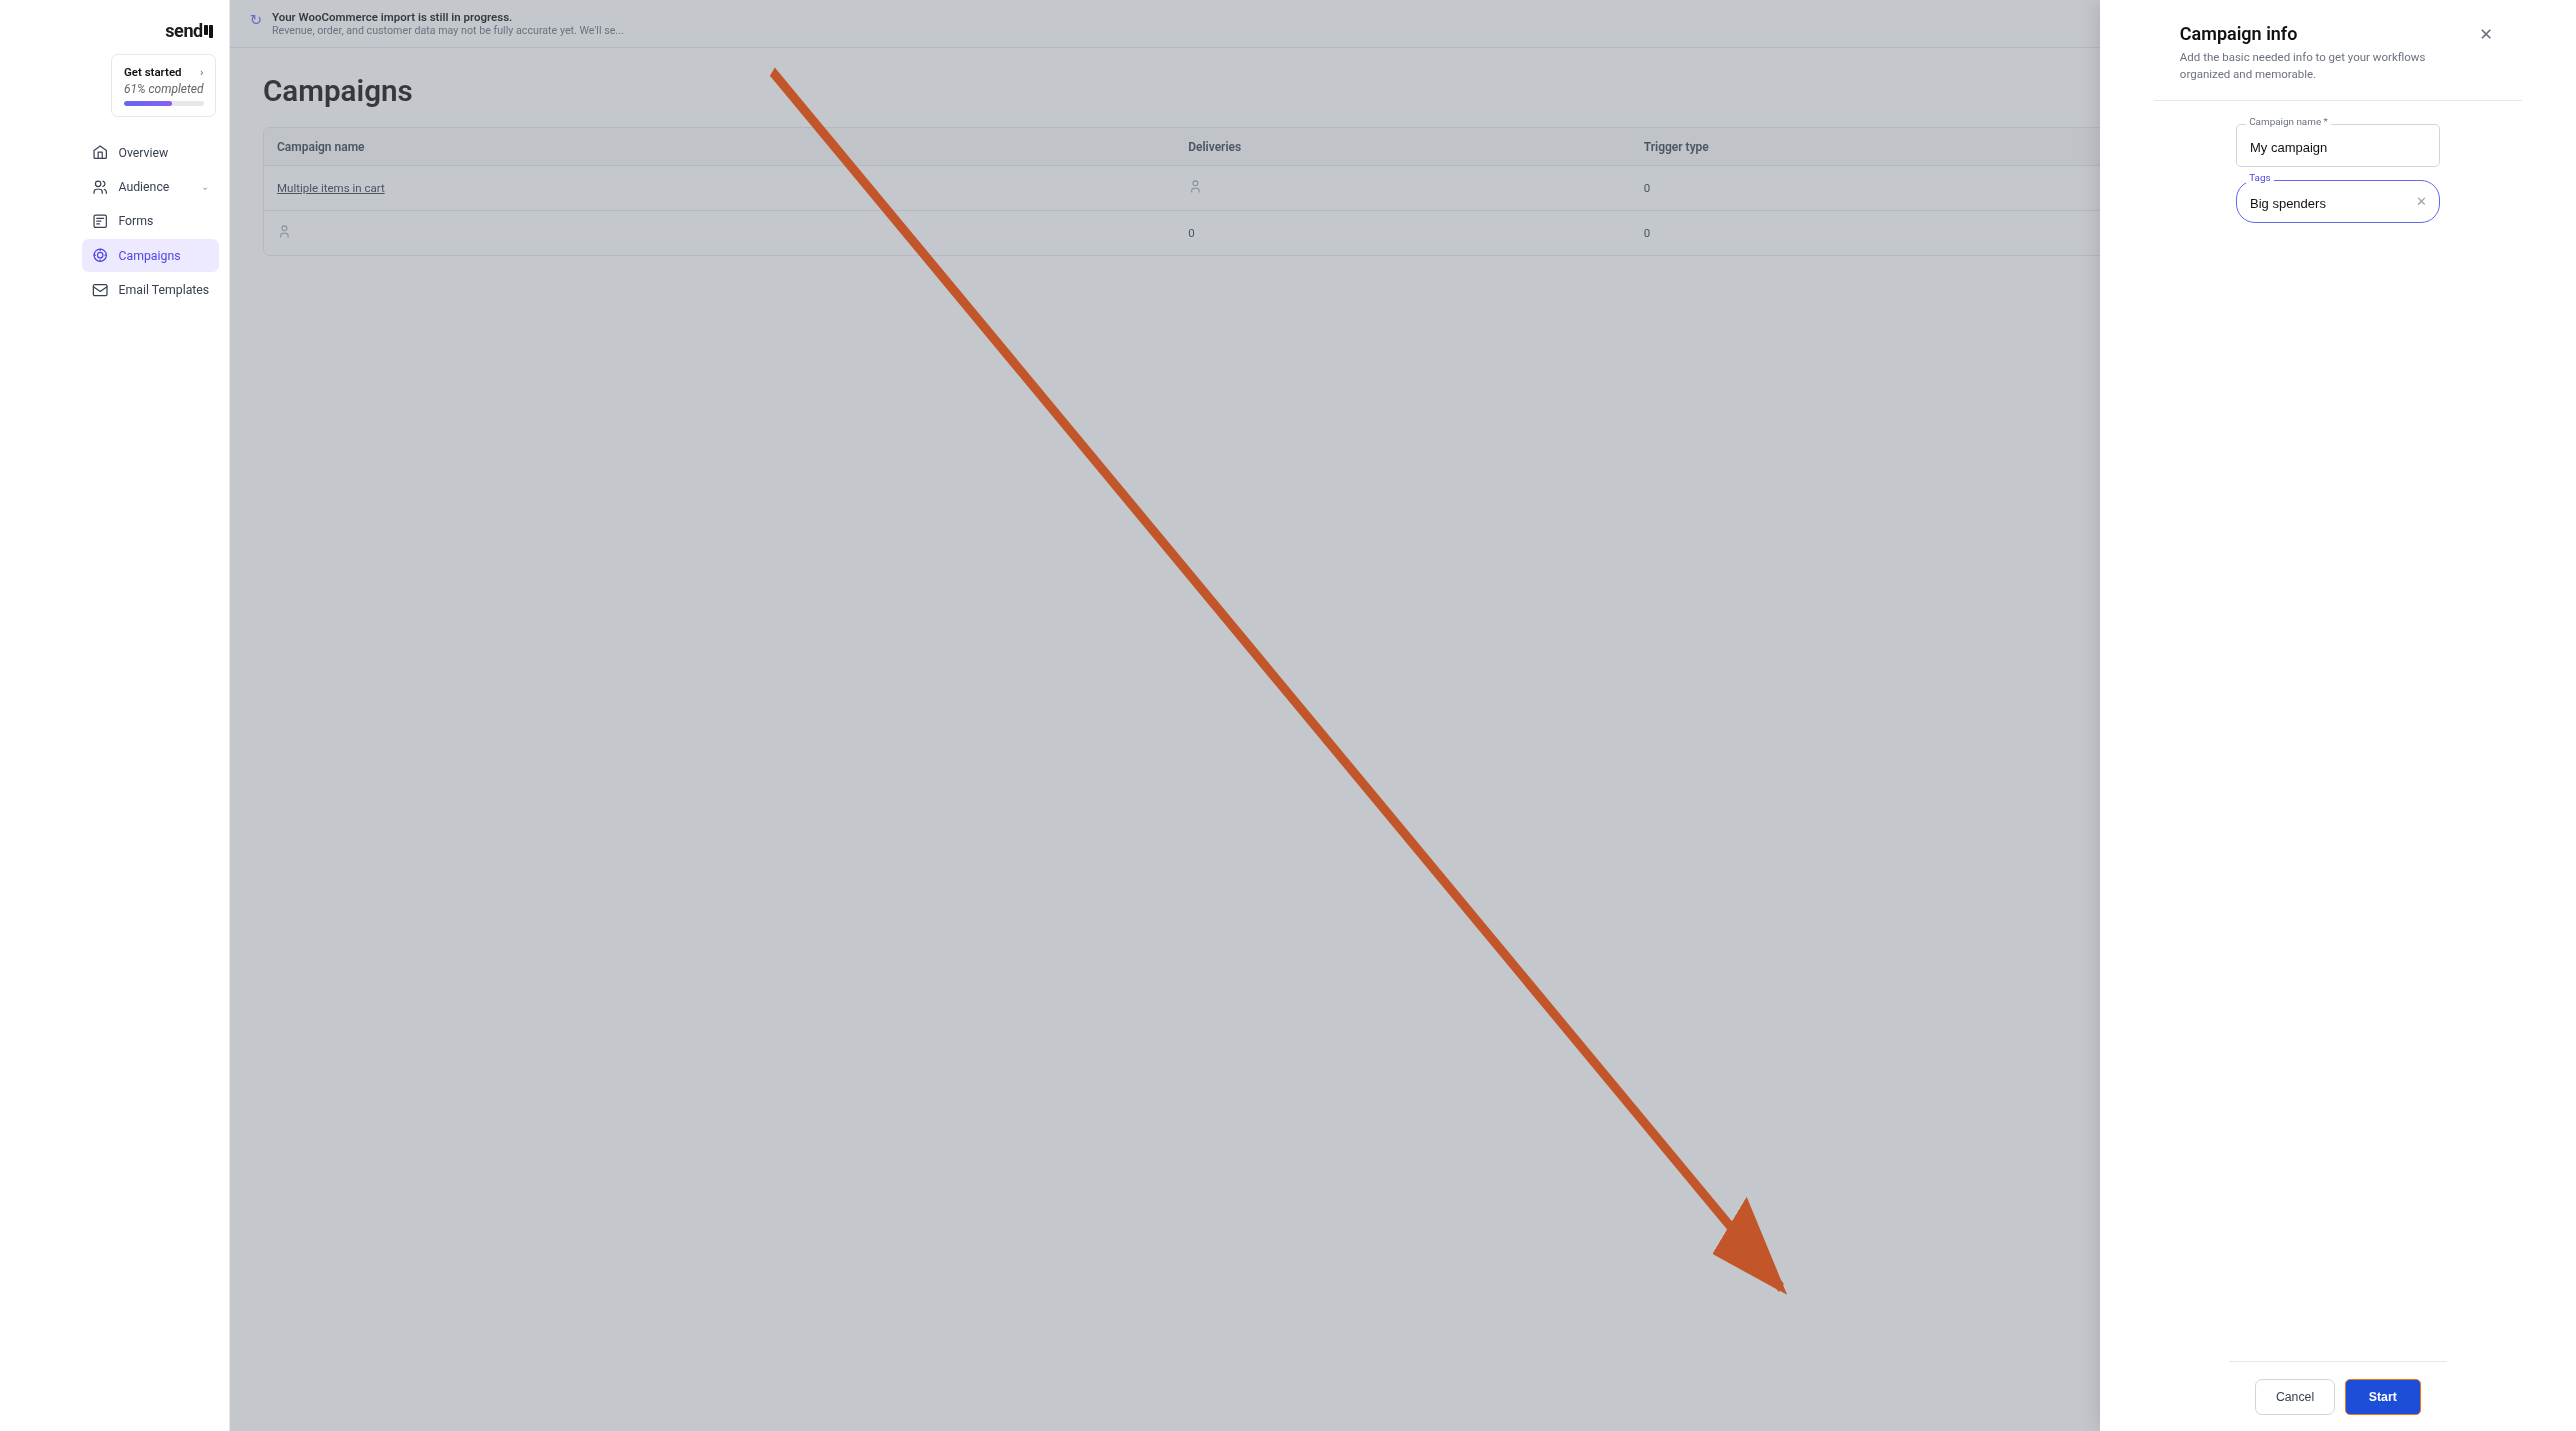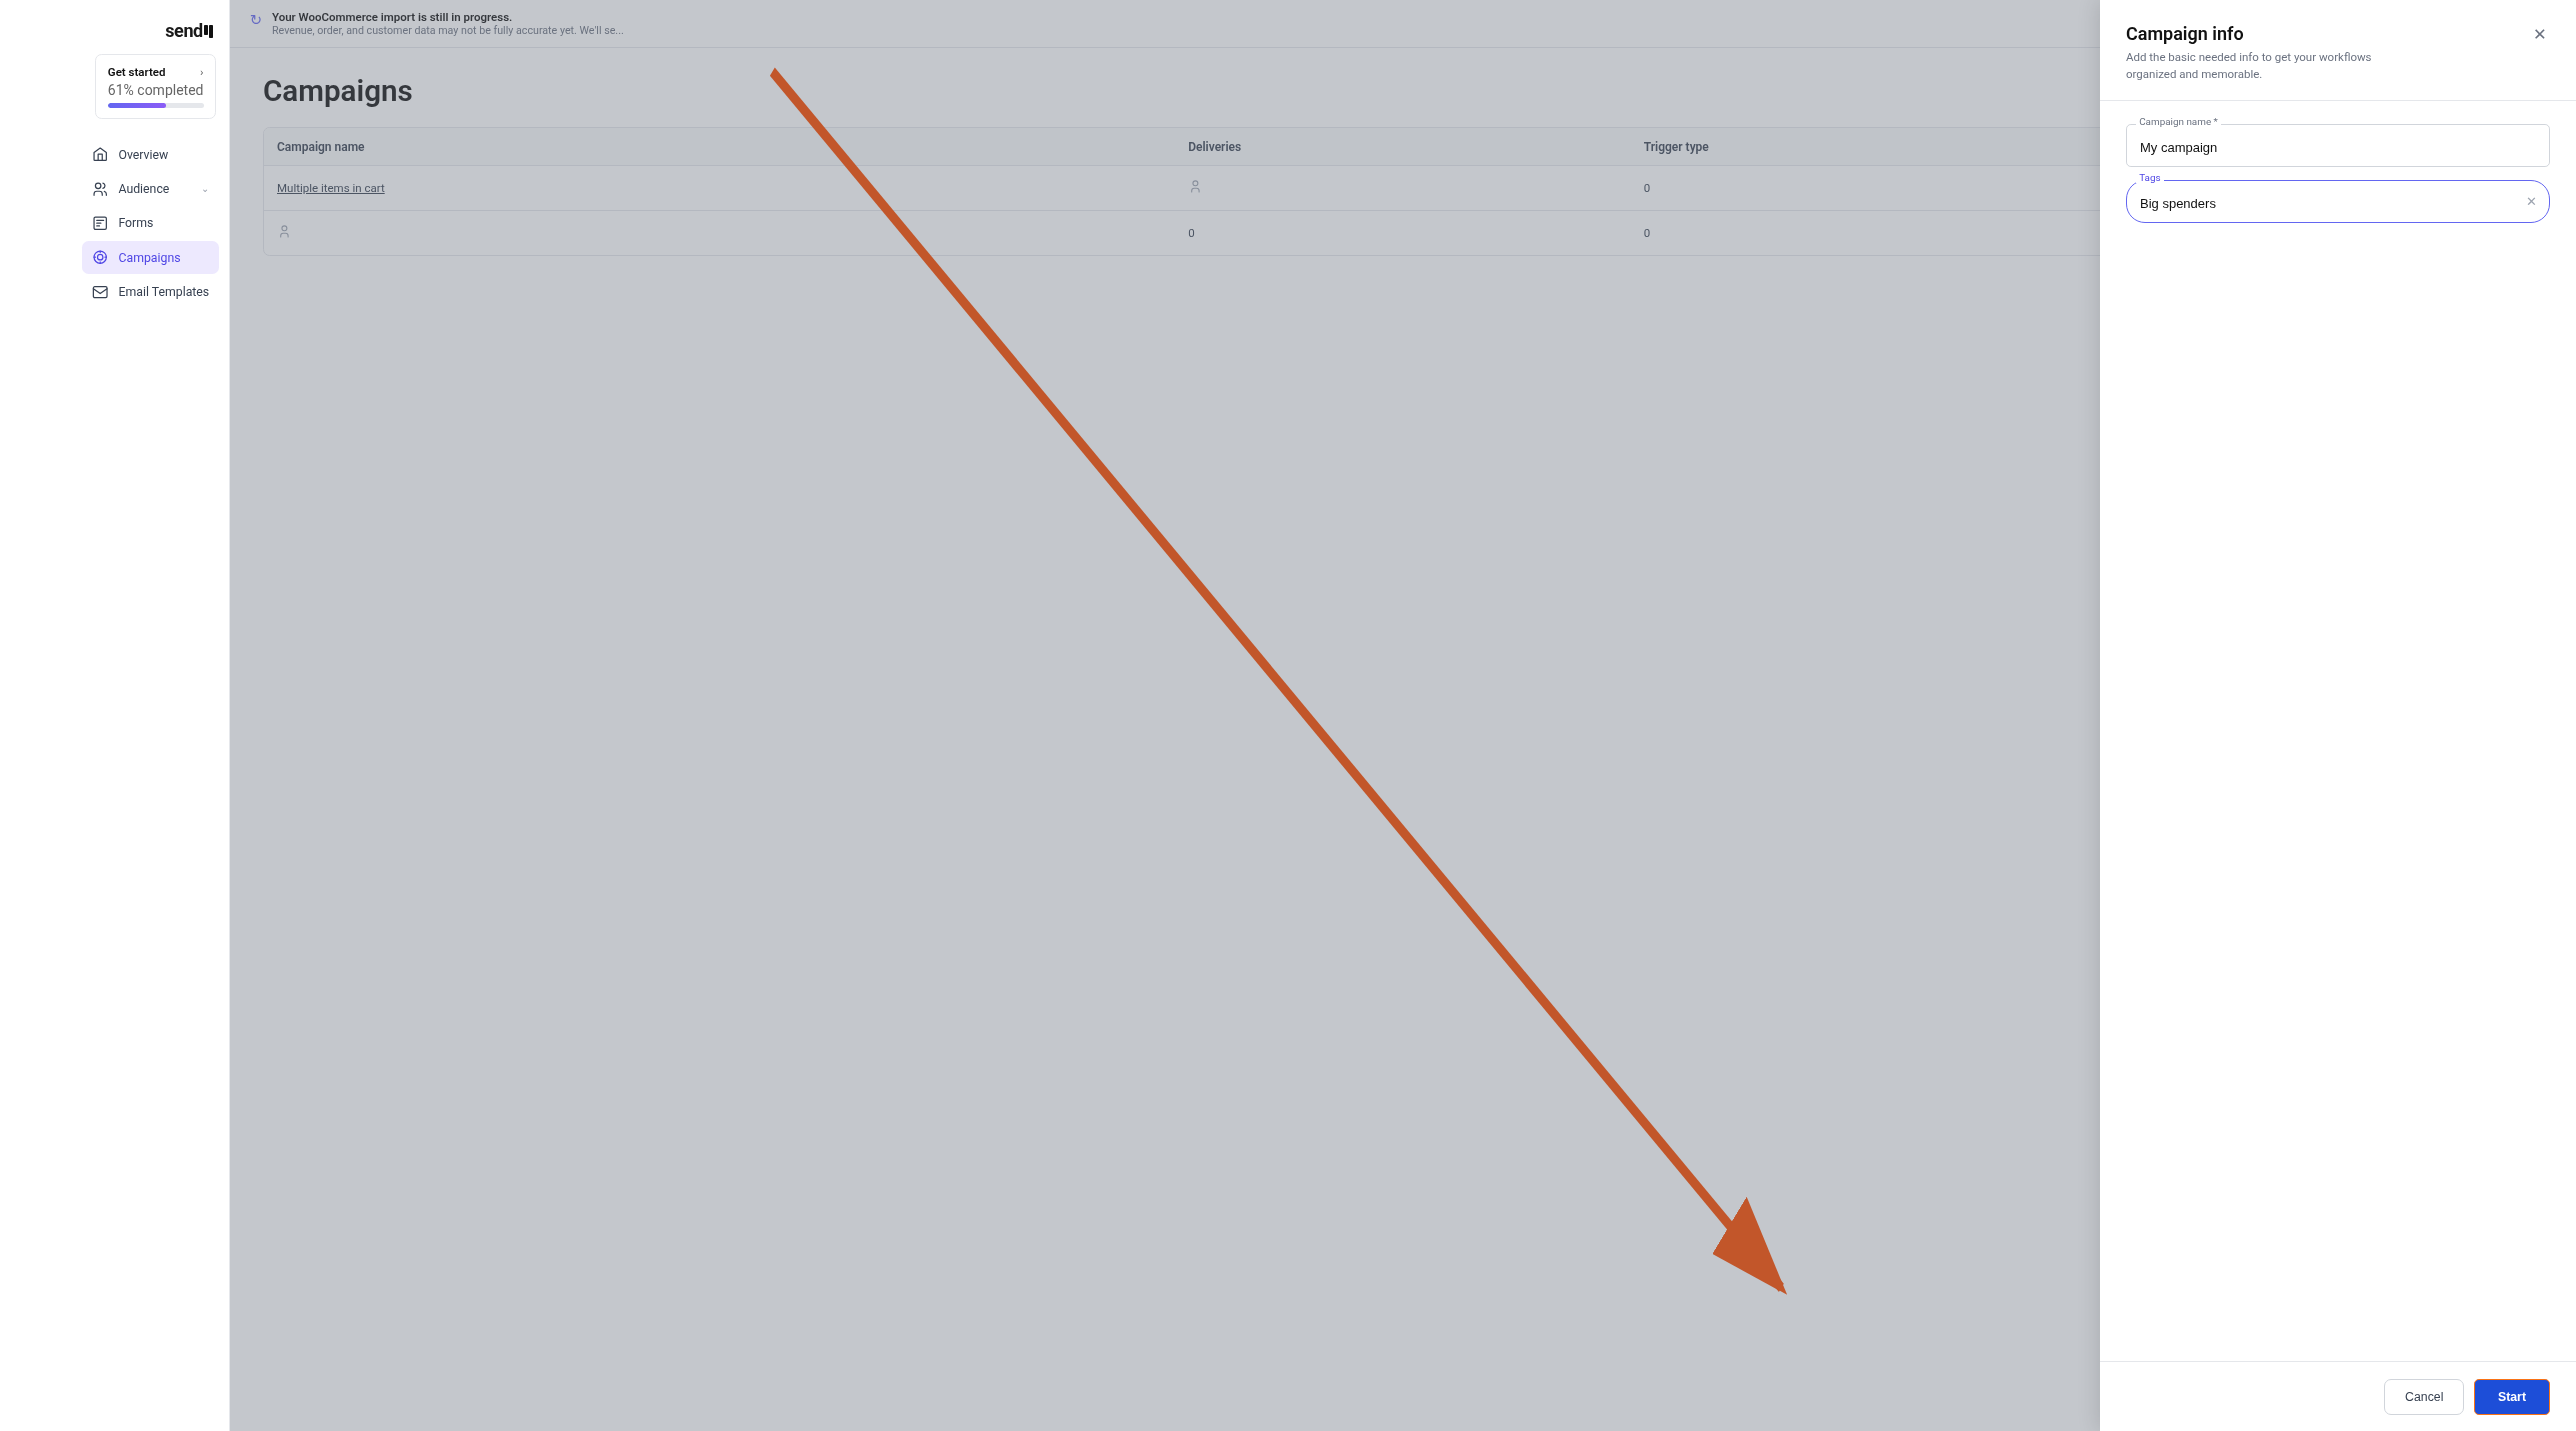"Campaign info" .modal { align-items: none -> center }
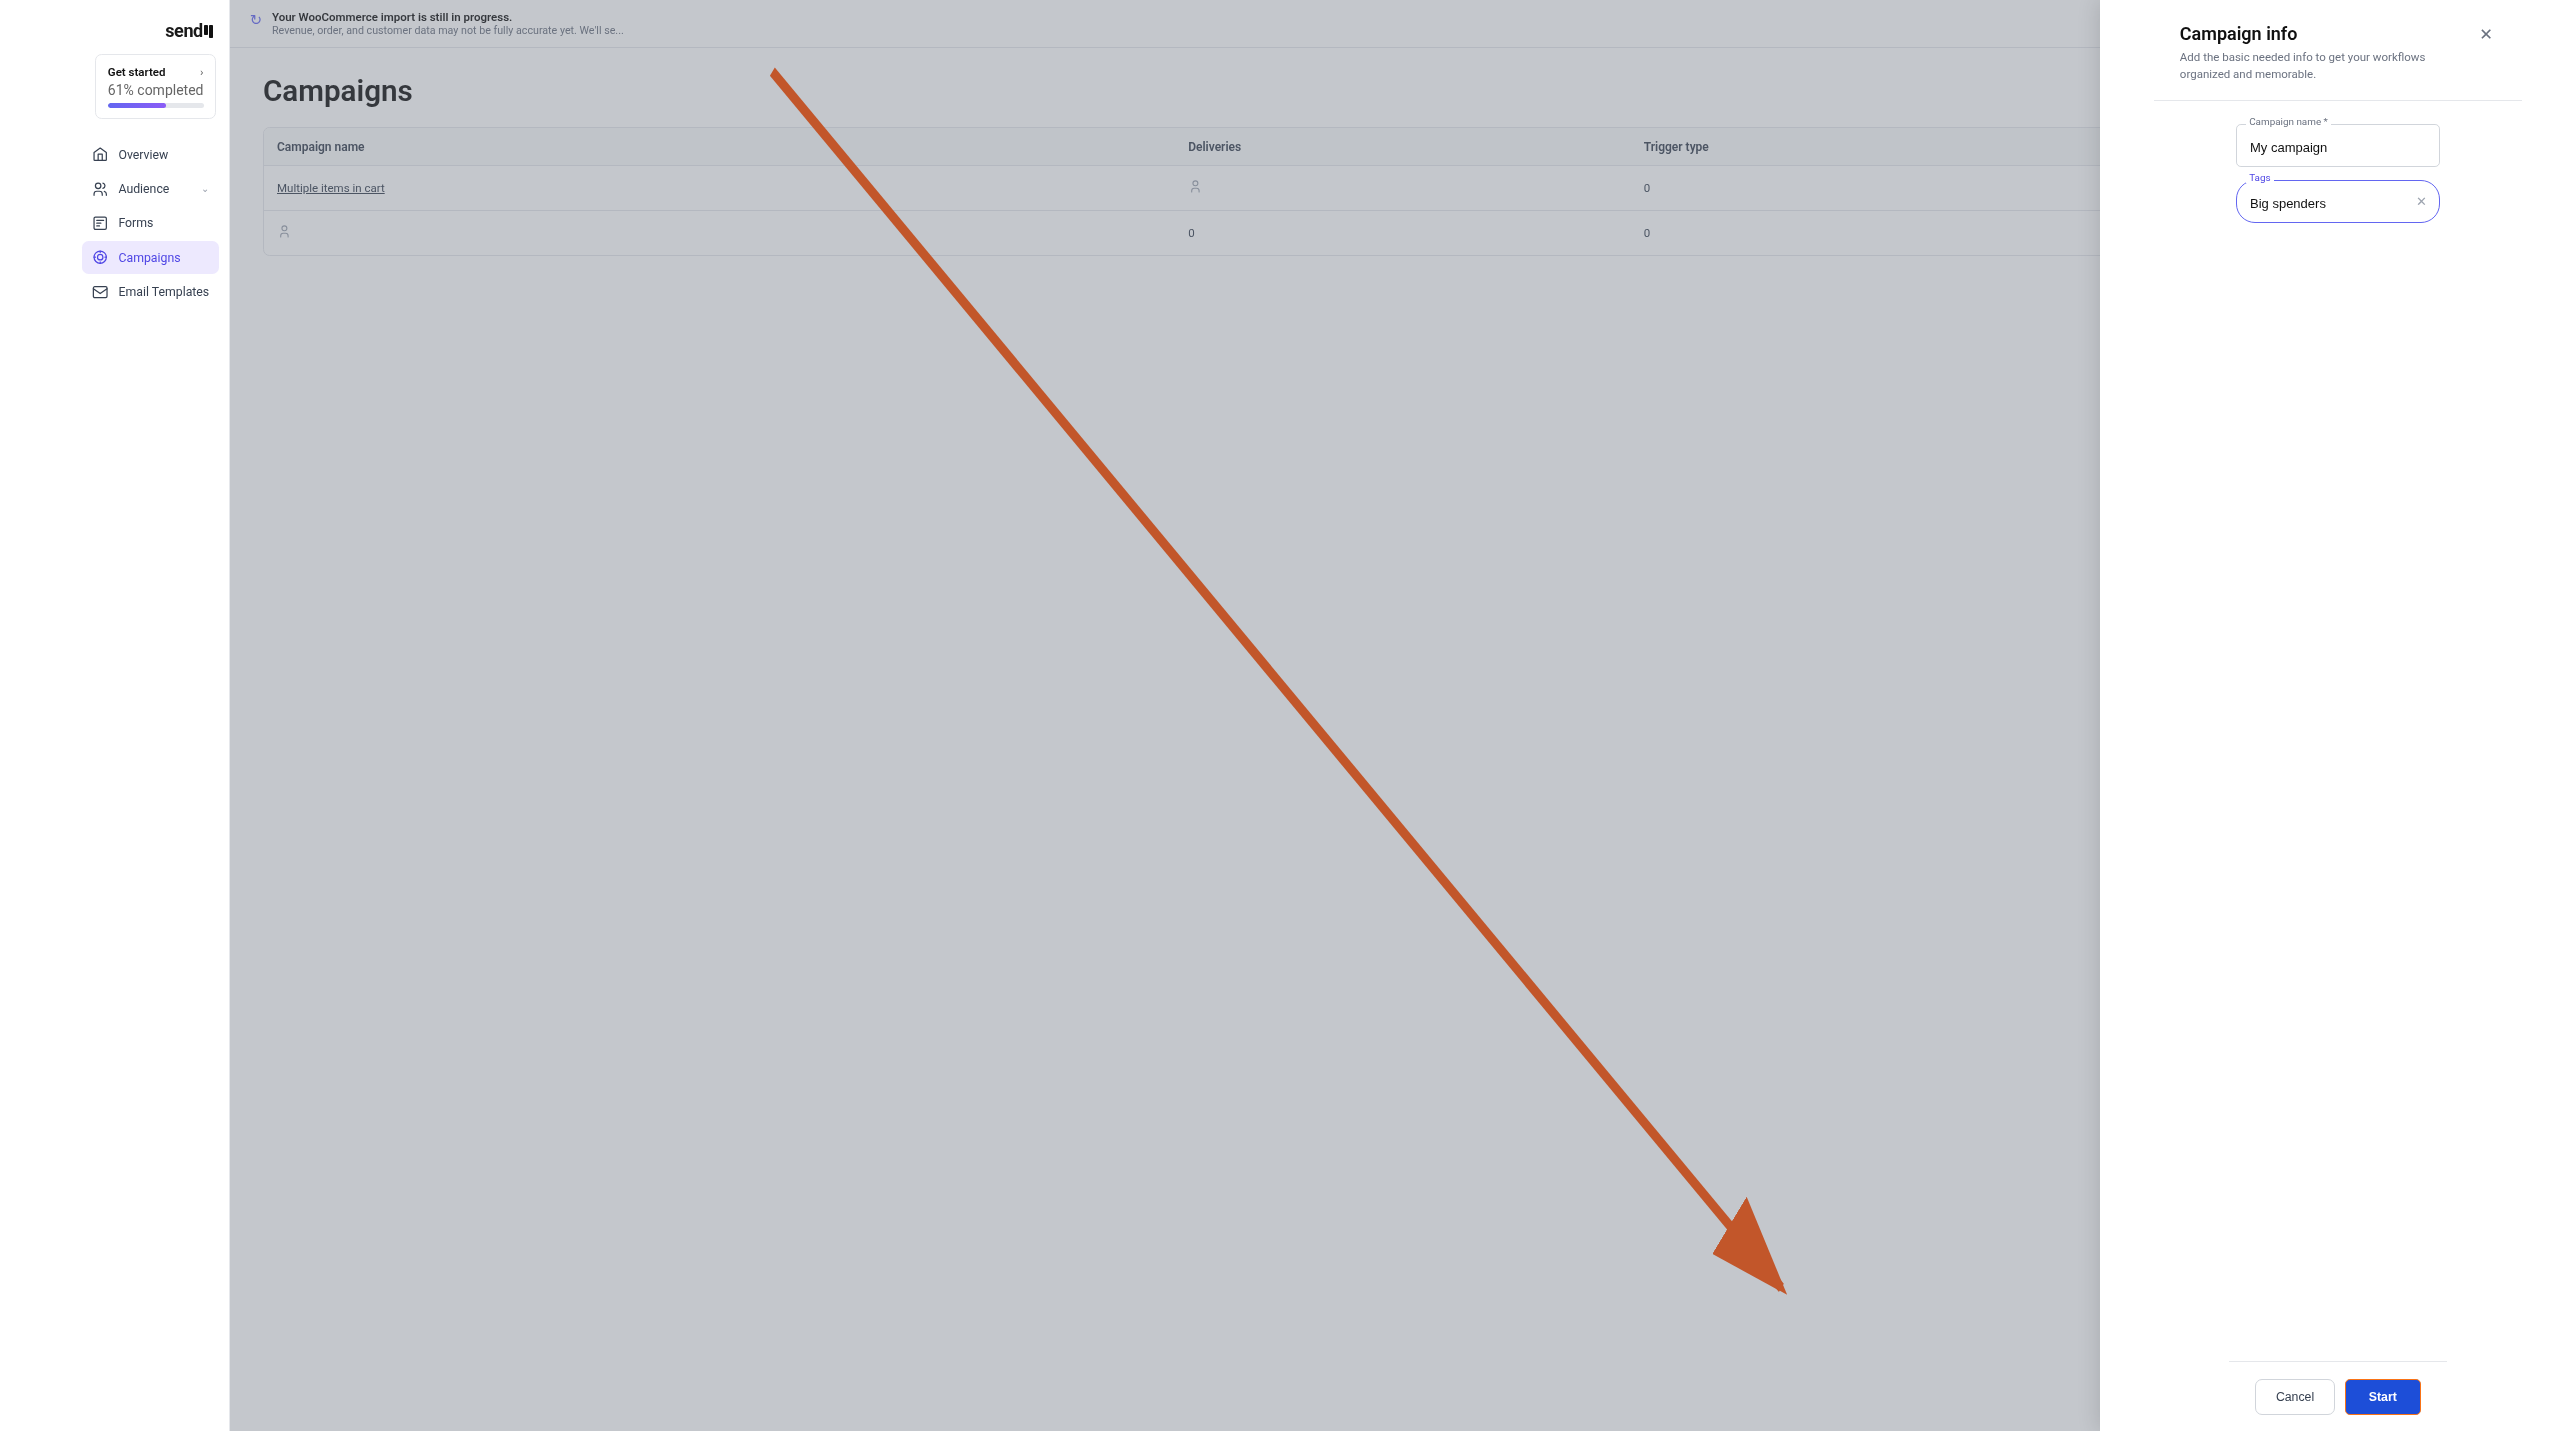"61% completed" .get-started-pct { font-size: 14px -> 12px; font-style: none -> italic }
